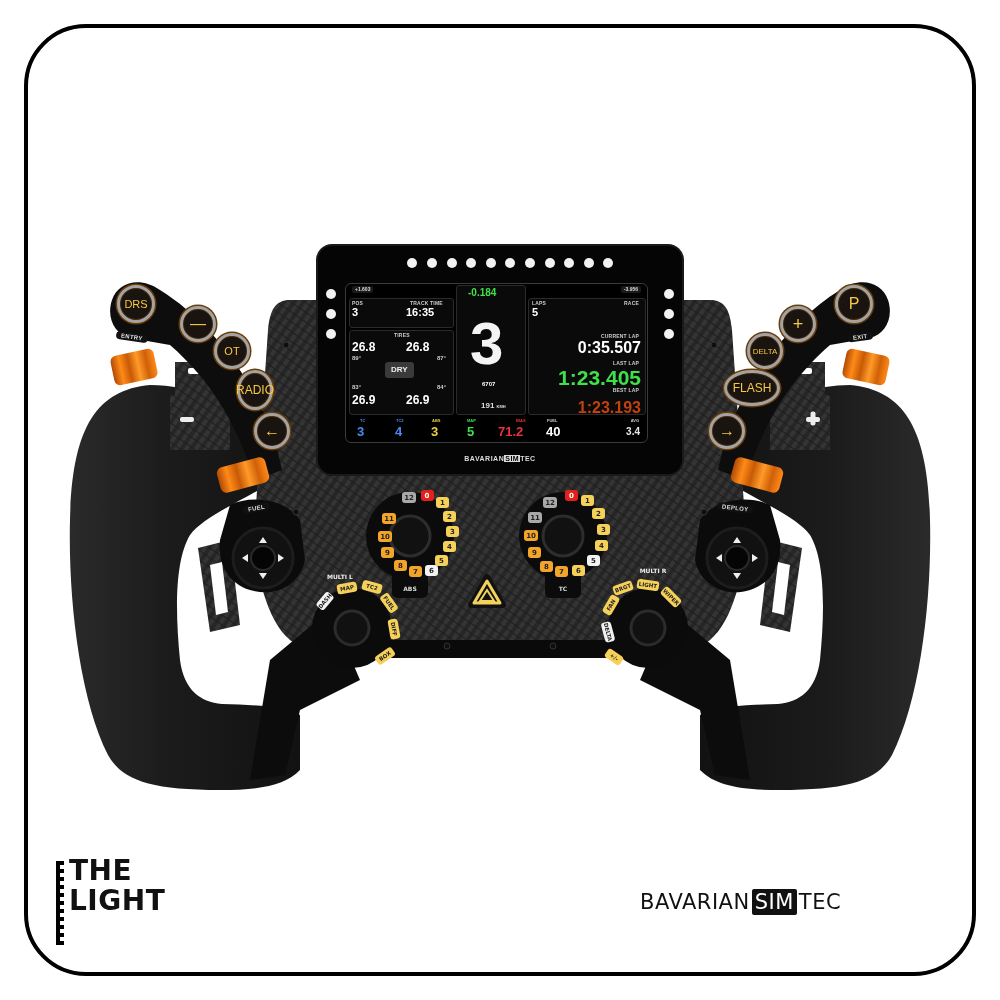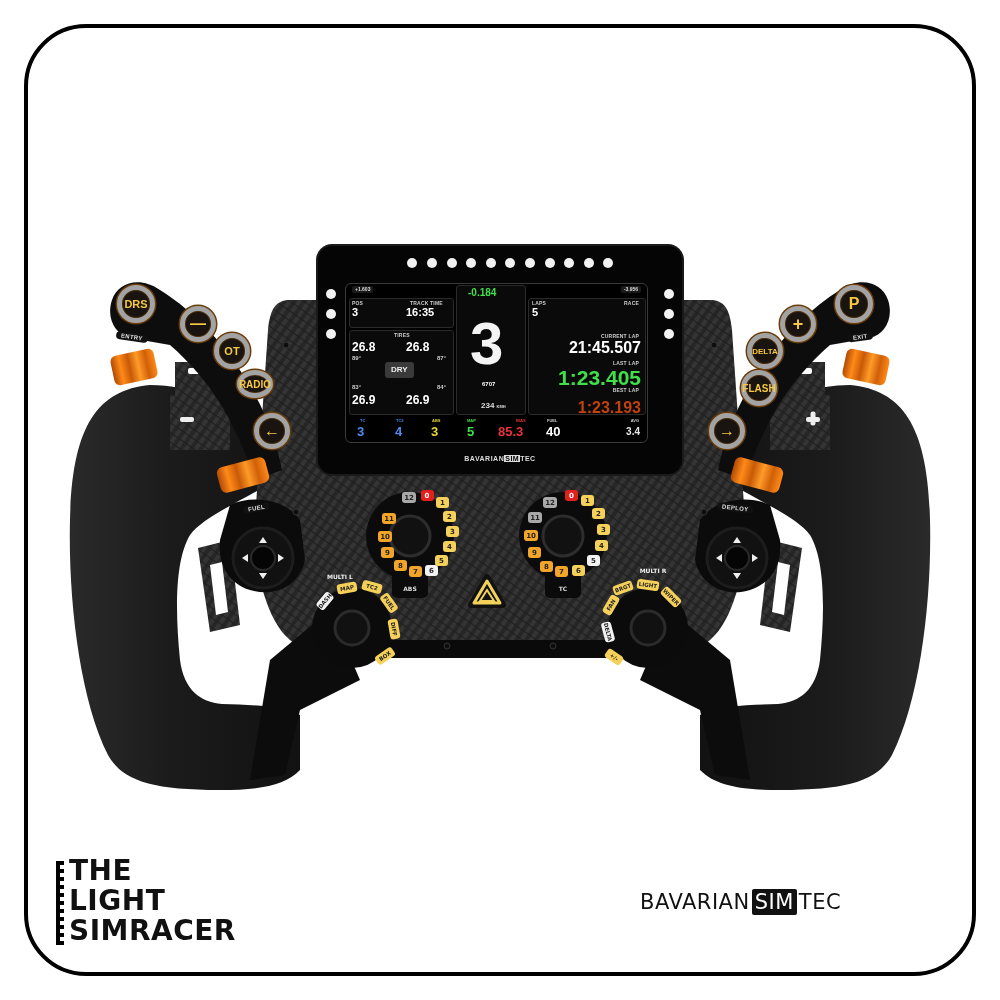"DRS" .btn { border: 5px solid #a3a3a3 -> 3px solid #a3a3a3; font-weight: bold -> normal }
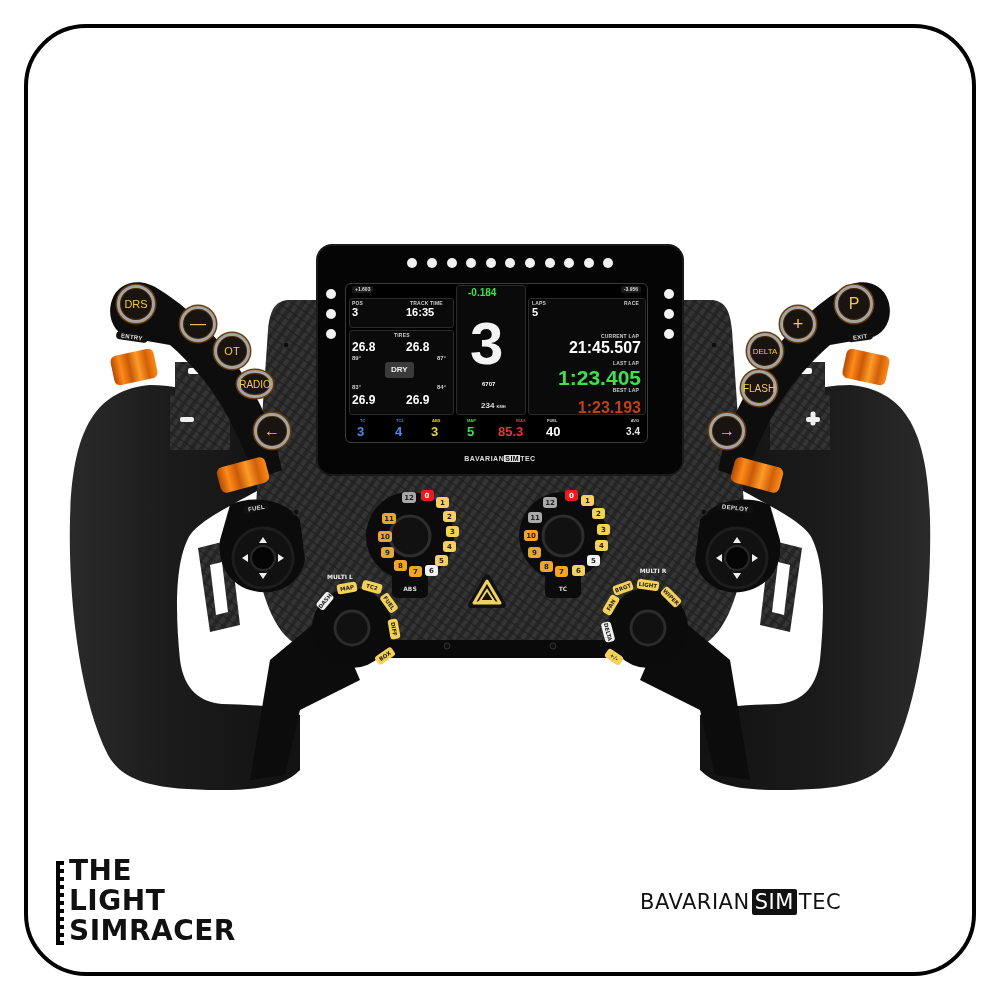"21:45.507" div.t { text: 21:45.507 -> 0:35.507 }
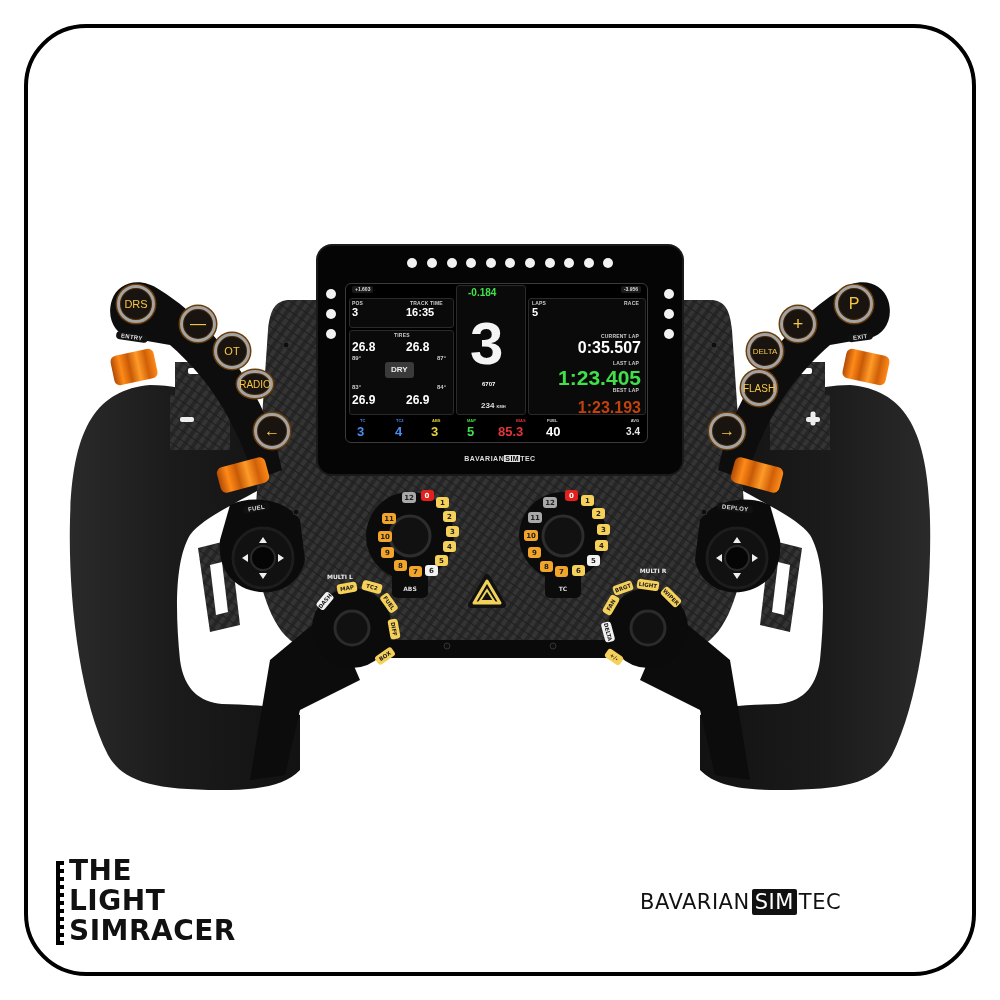"RADIO" div.btn { font-size: 10px -> 12px; height: 28px -> 40px }
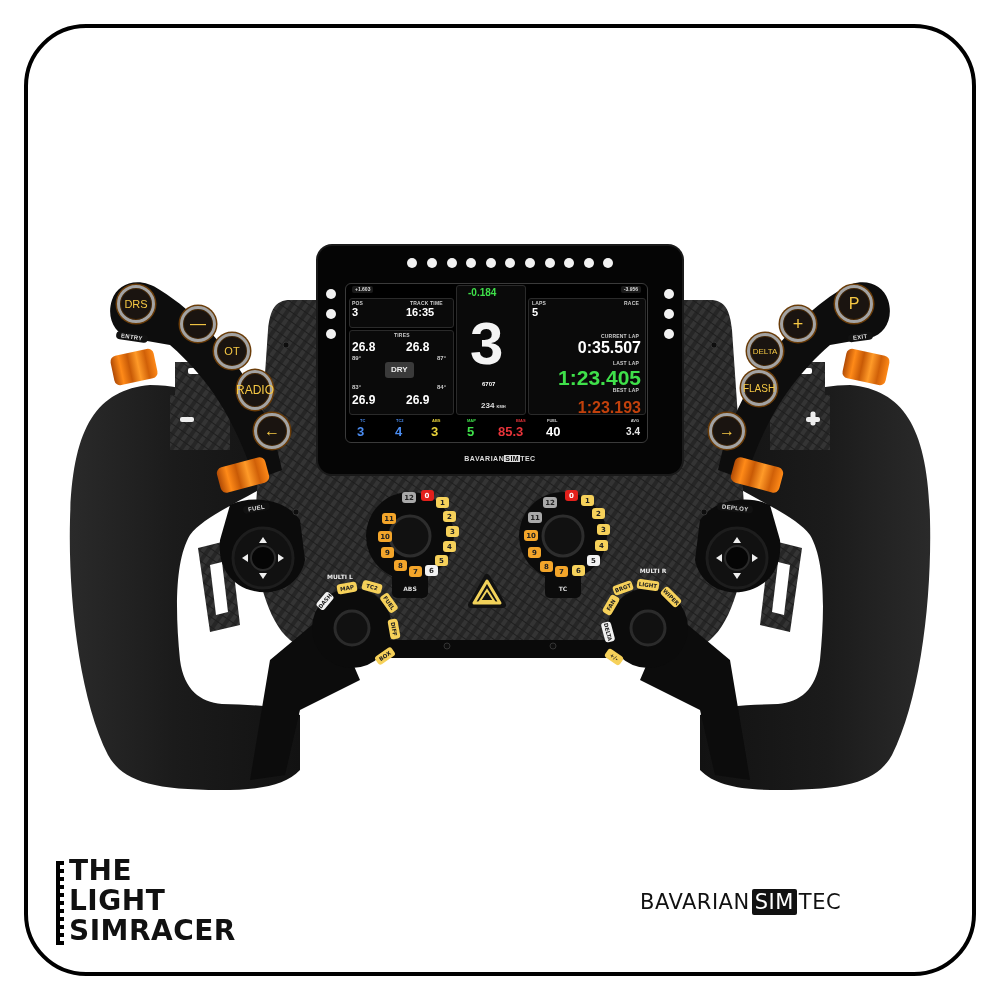"FLASH" div.btn { font-size: 10px -> 12px; left: 741px -> 724px; width: 36px -> 56px }
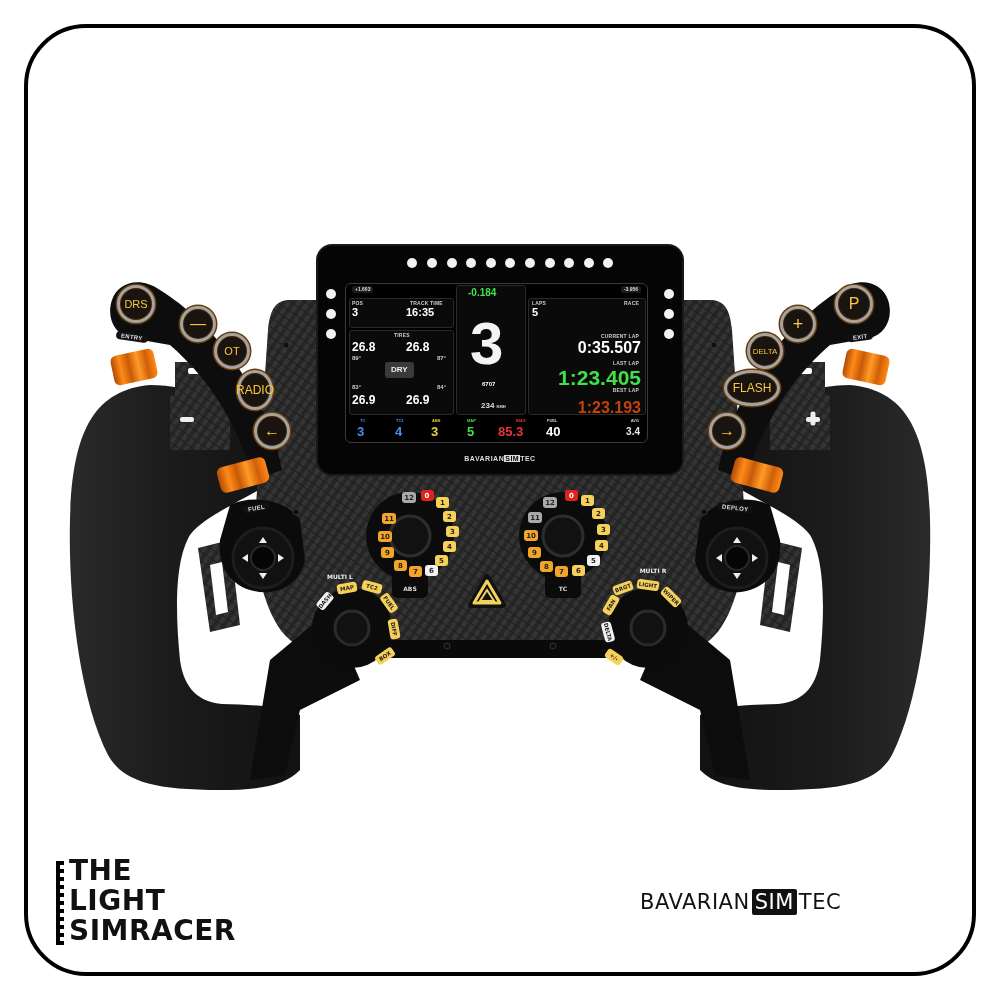"234" span { text: 234 -> 191 }
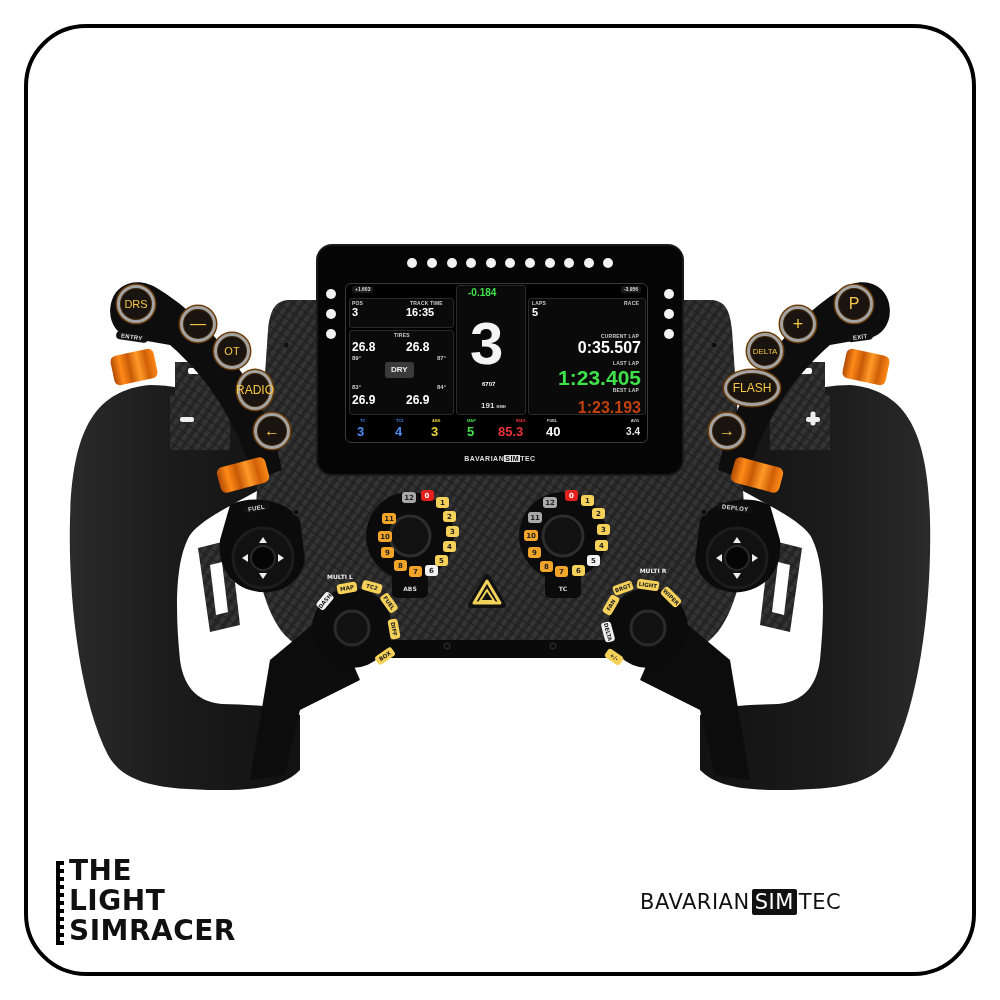"85.3" div.t { text: 85.3 -> 71.2 }
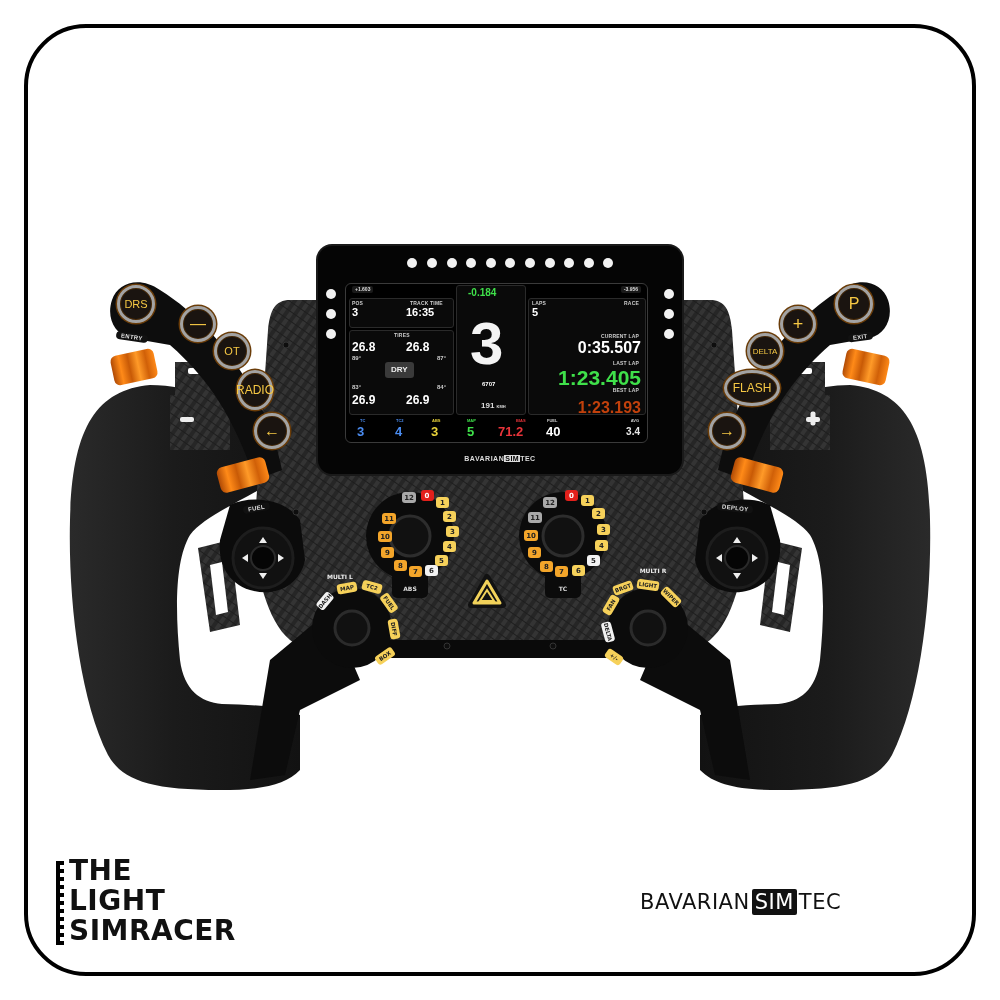"SIMRACER" div.line { html: <div>SIMRACER</div> -> none }
